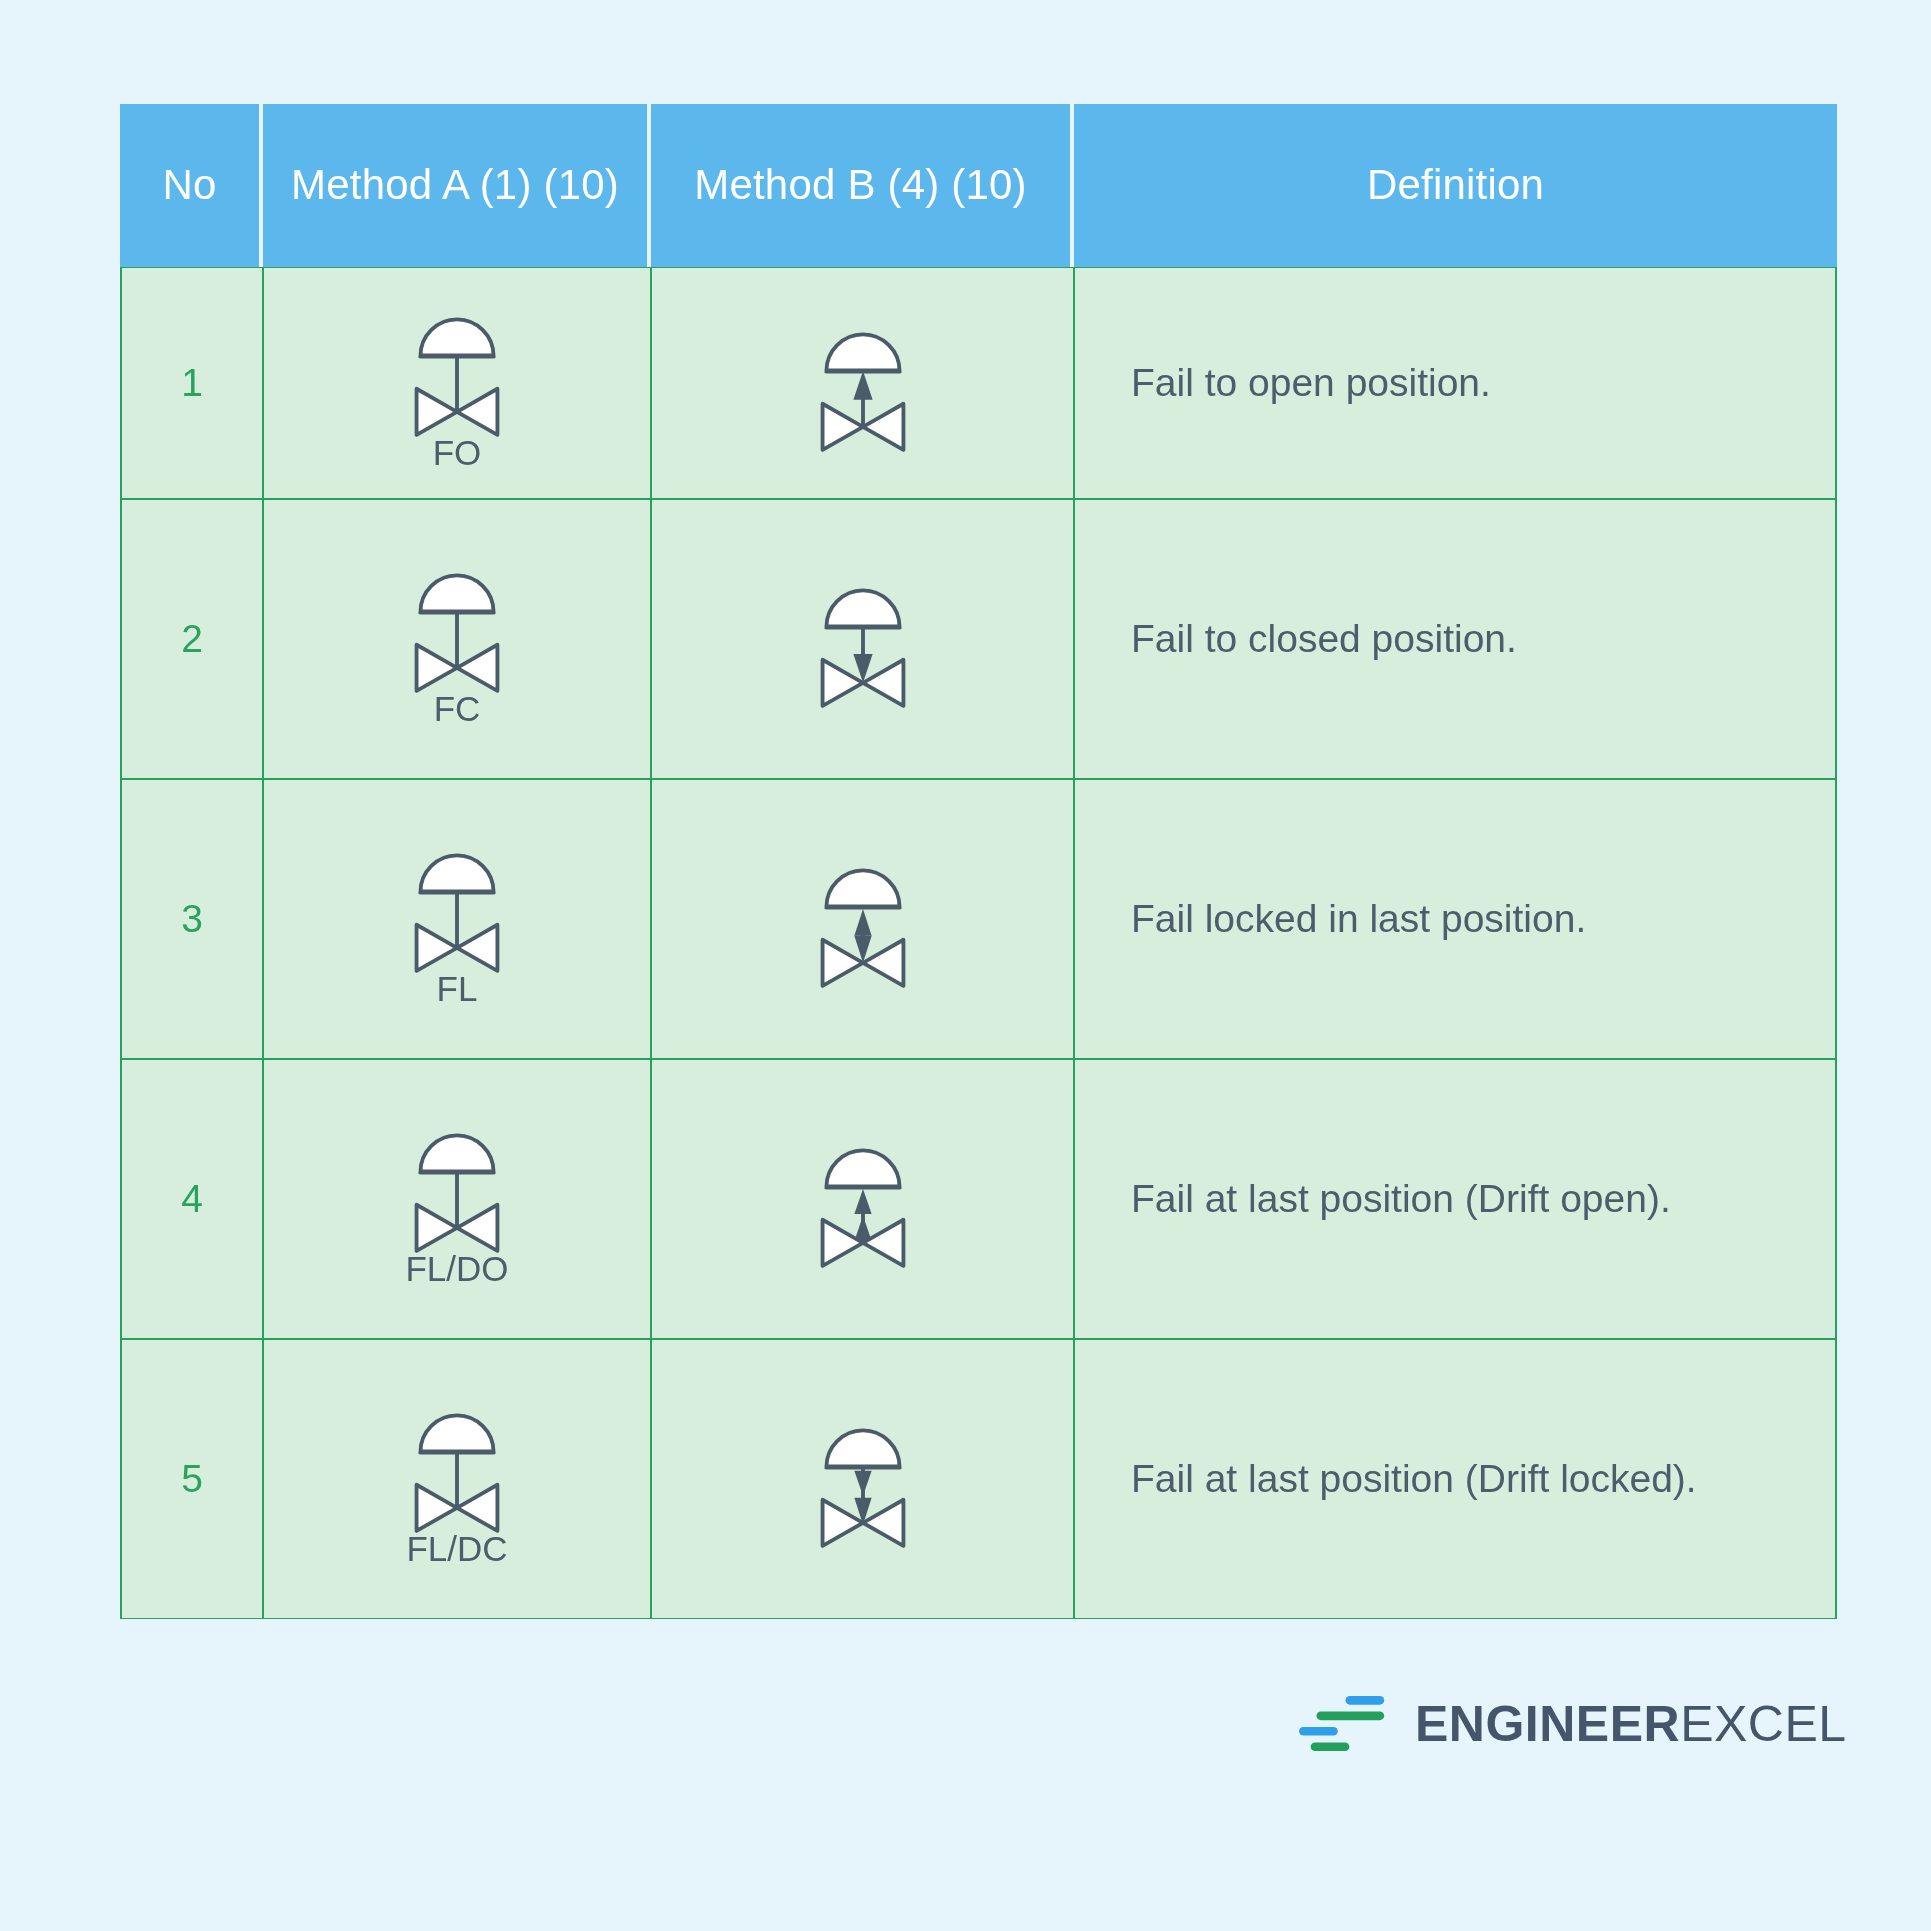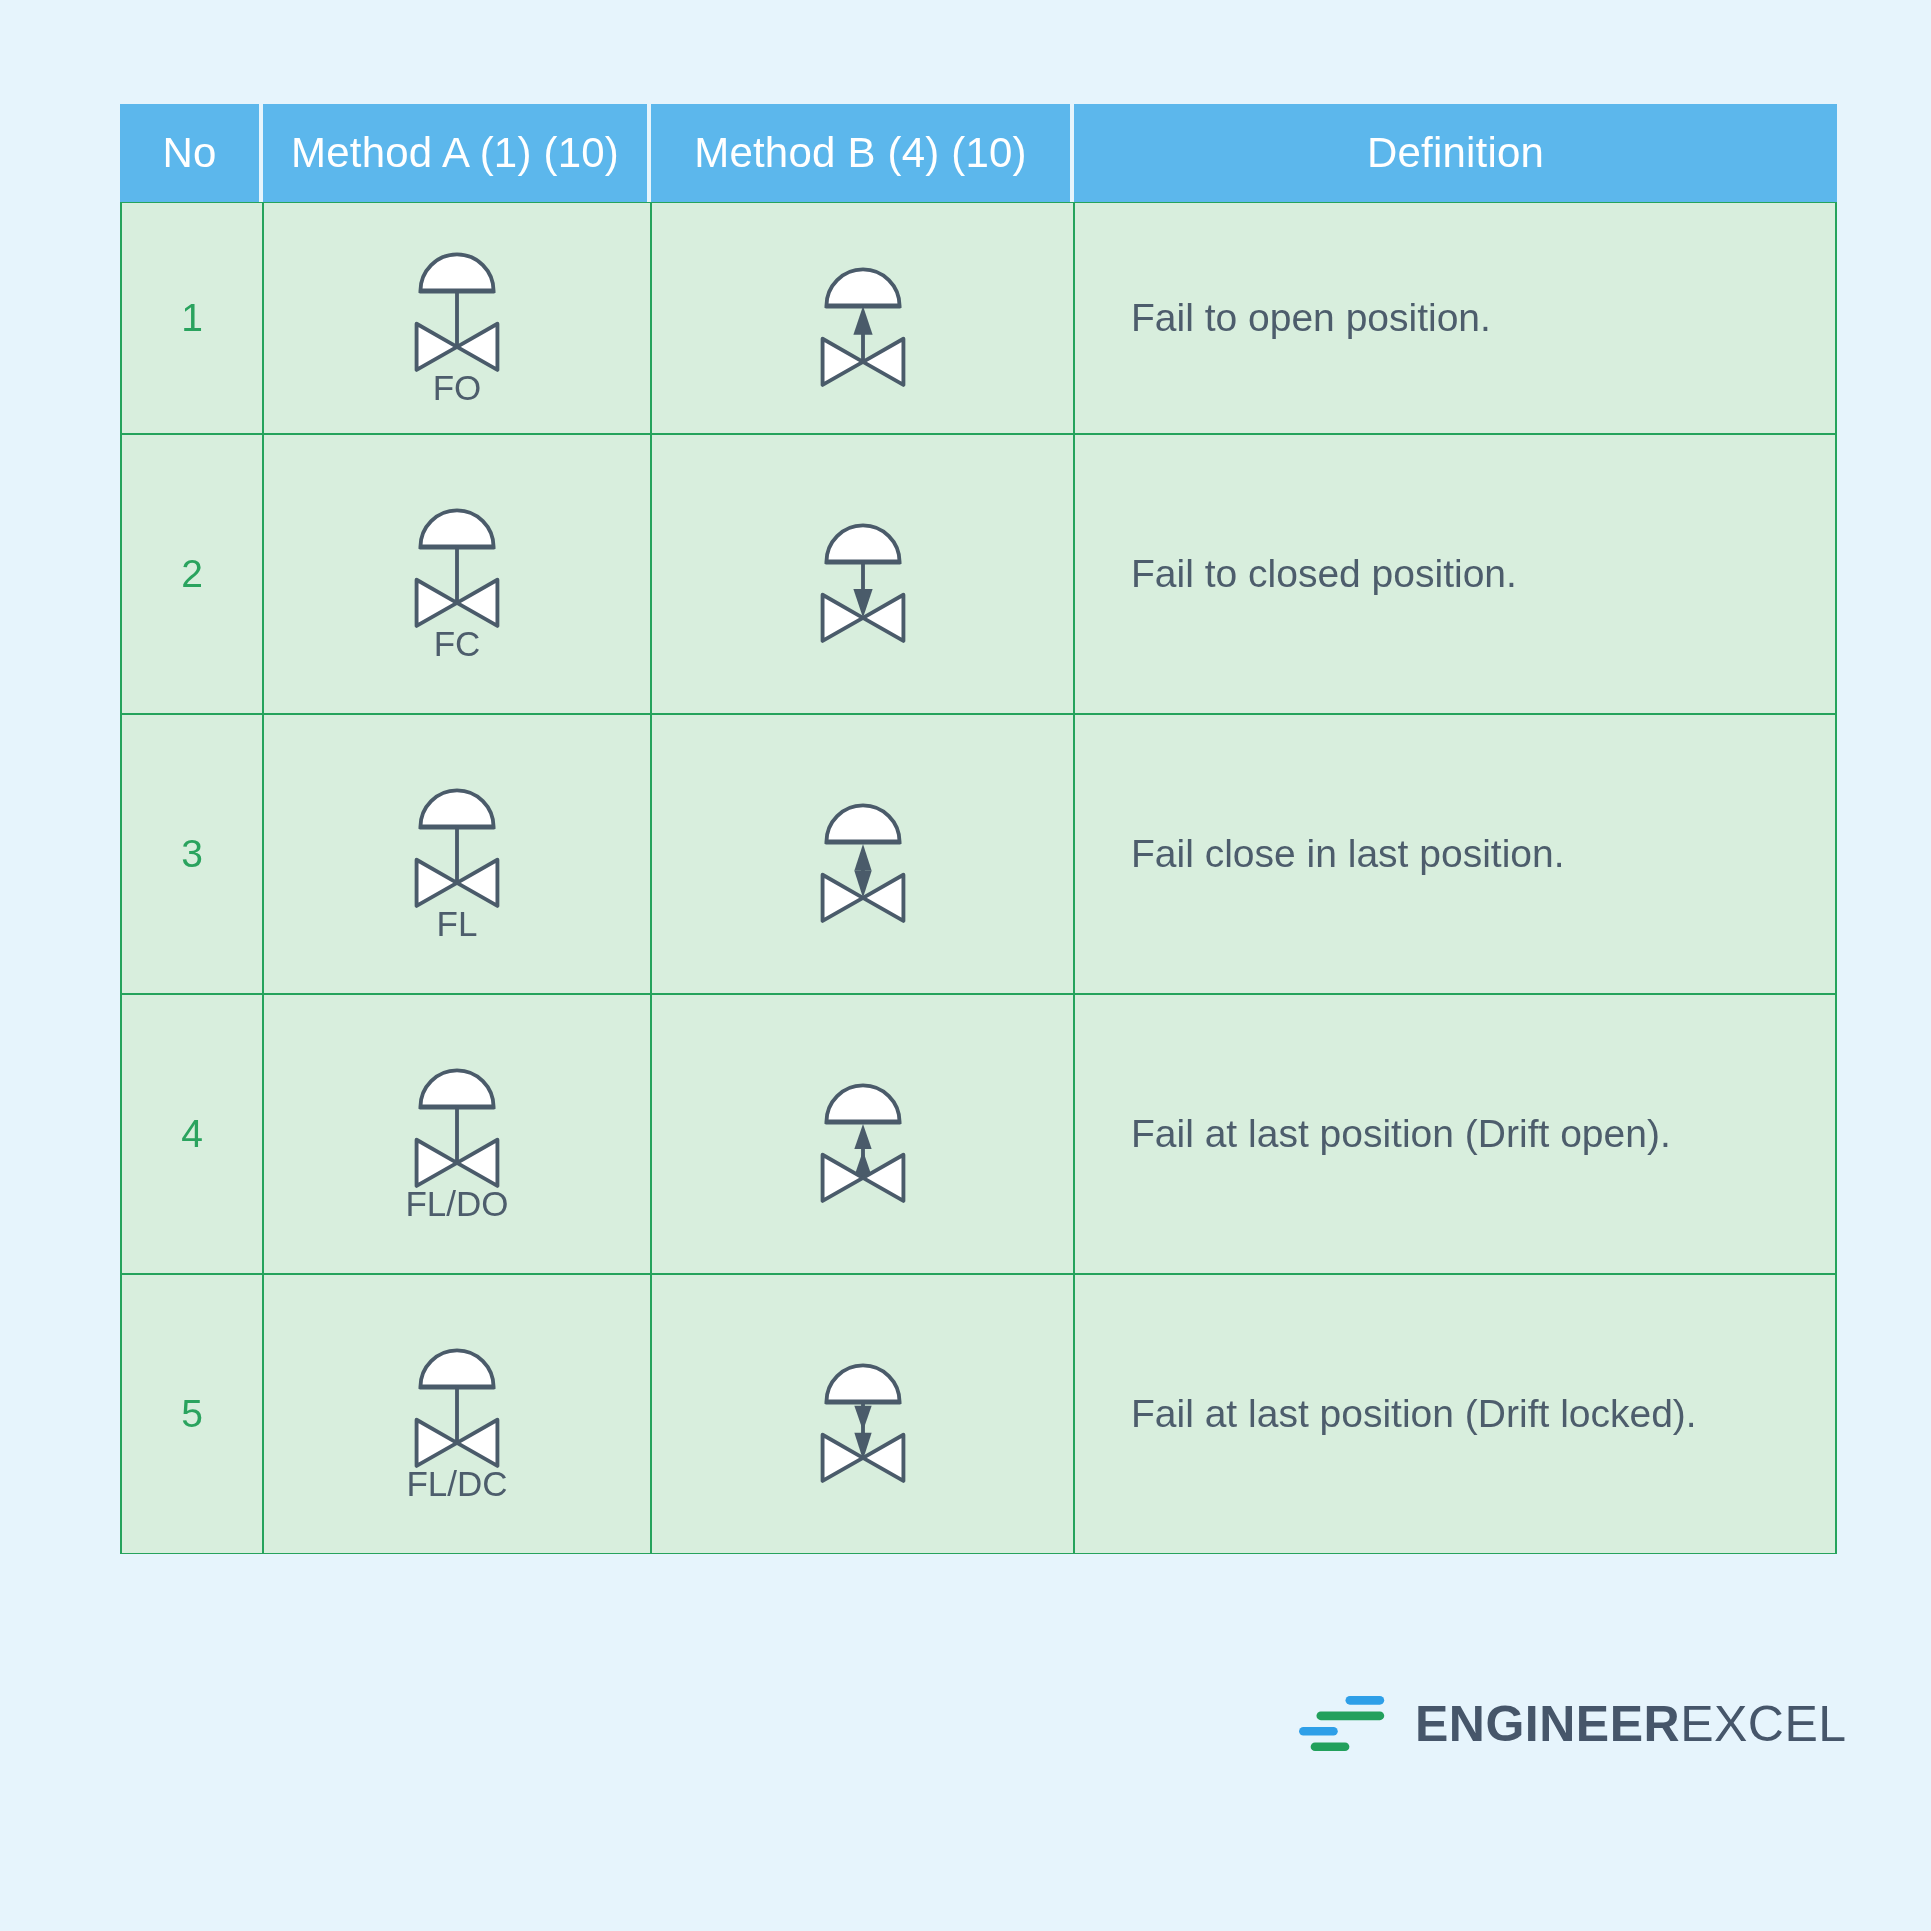"No" thead th { height: 98px -> 163px }
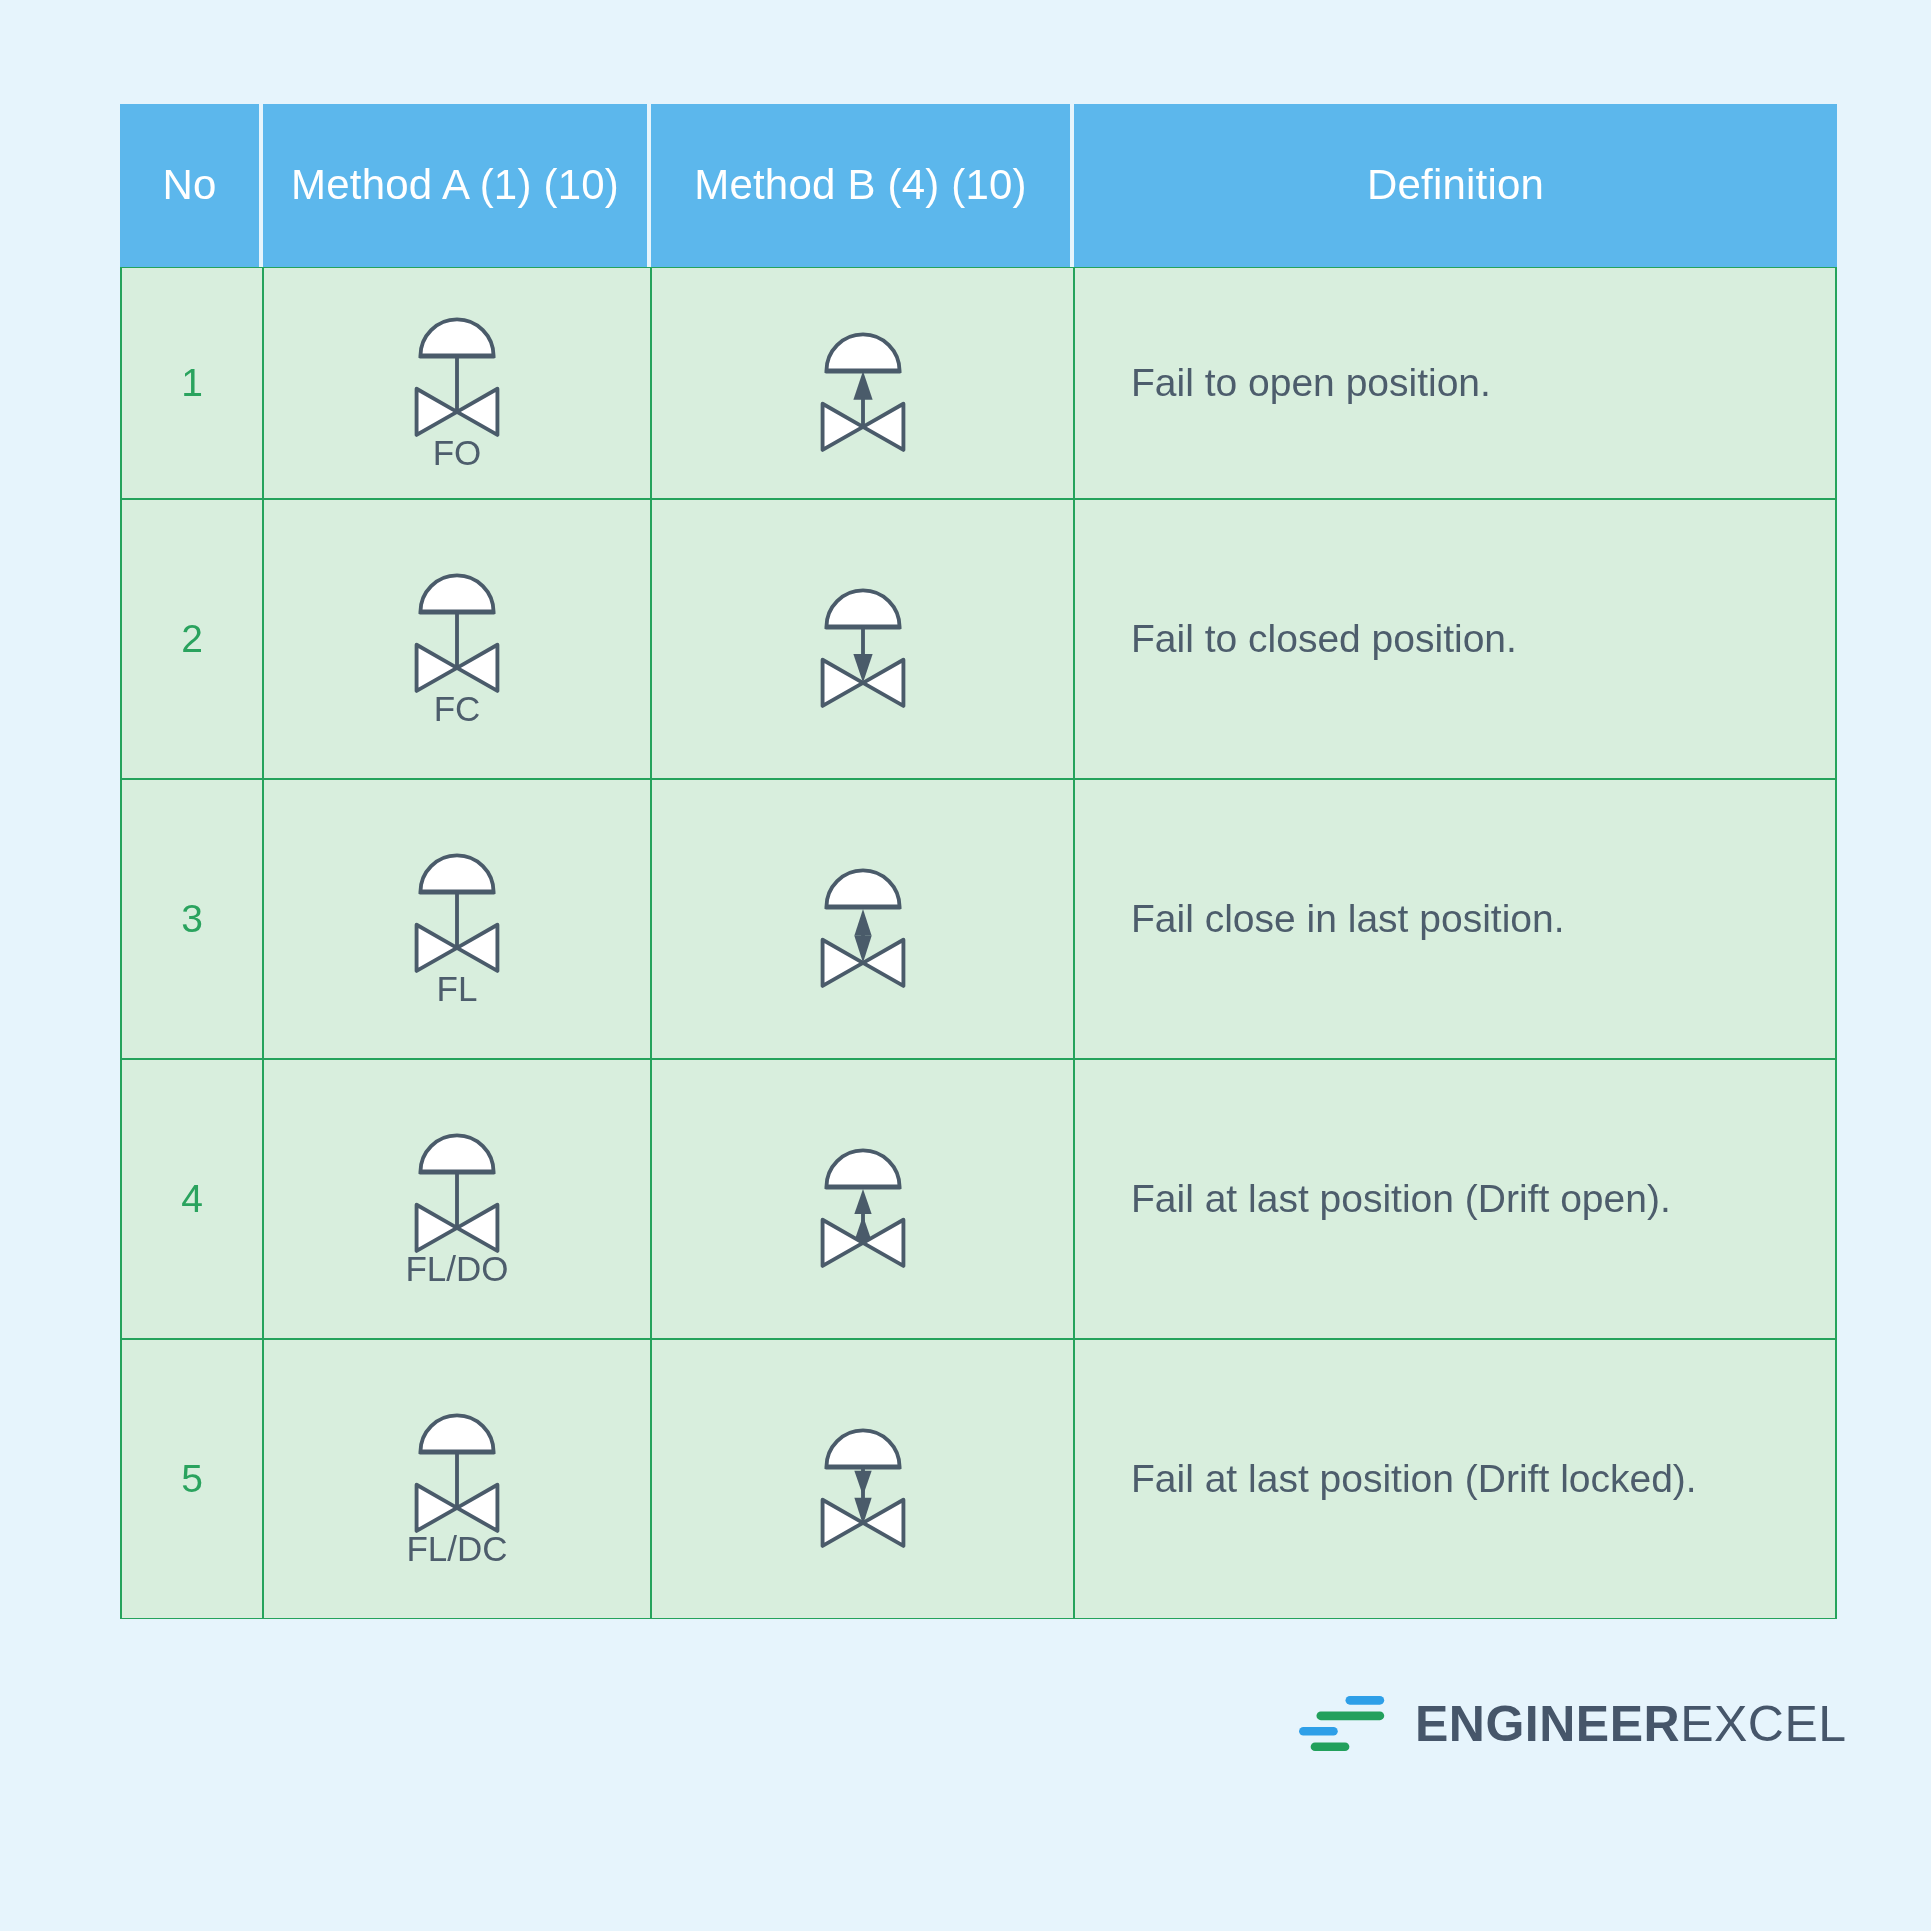"Fail close in last position." td.col-def { text: close -> locked }
